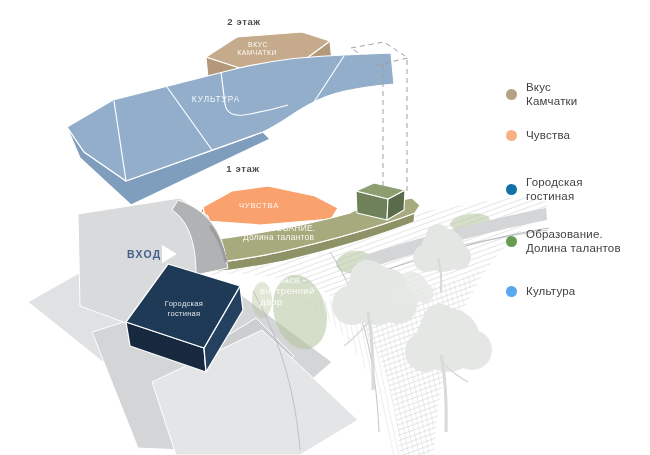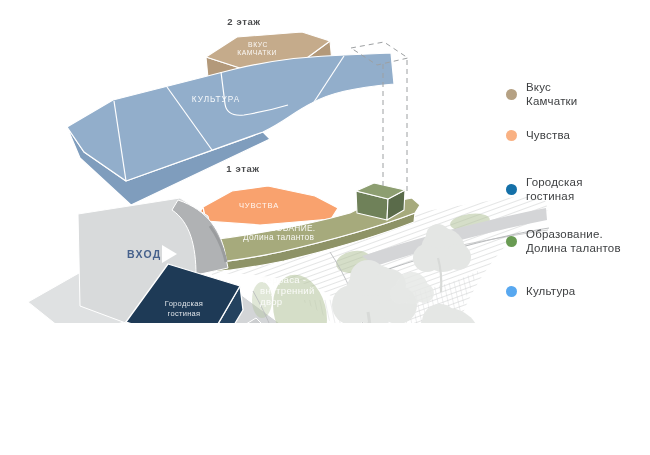"2 этаж" .stage { height: 323px -> 455px }
